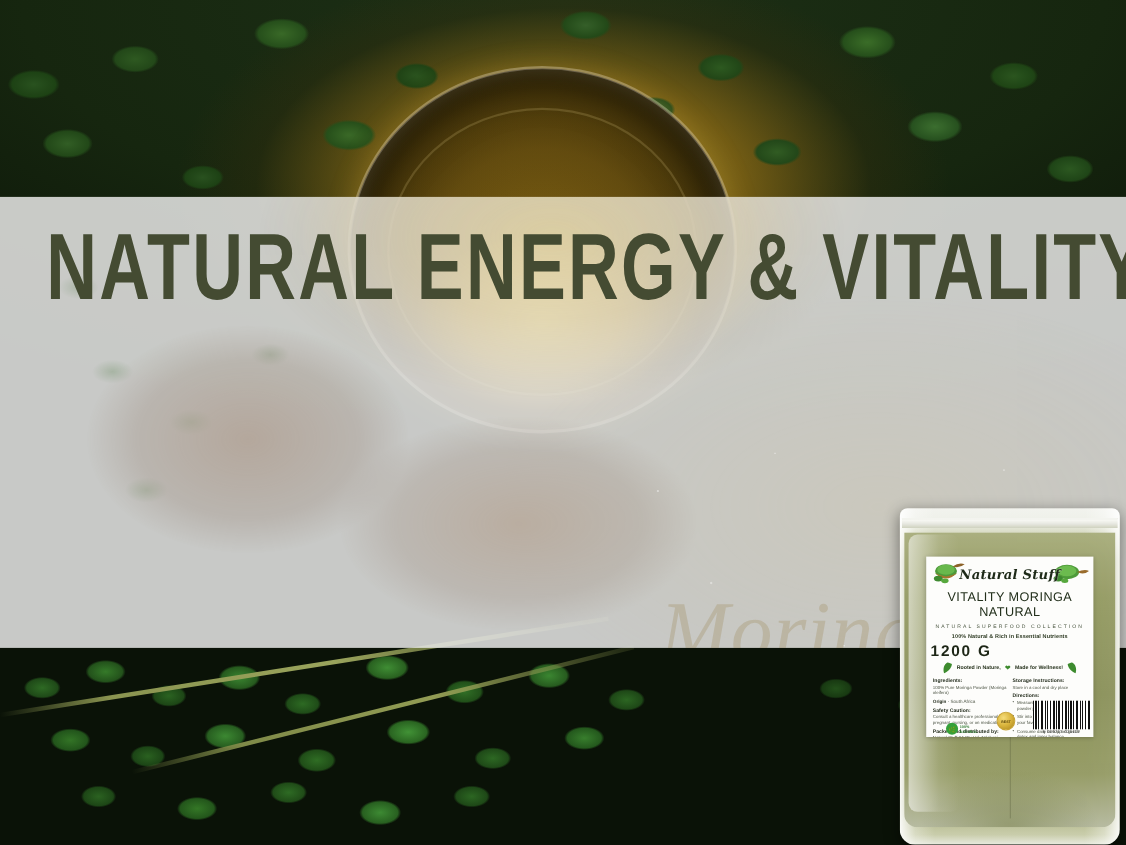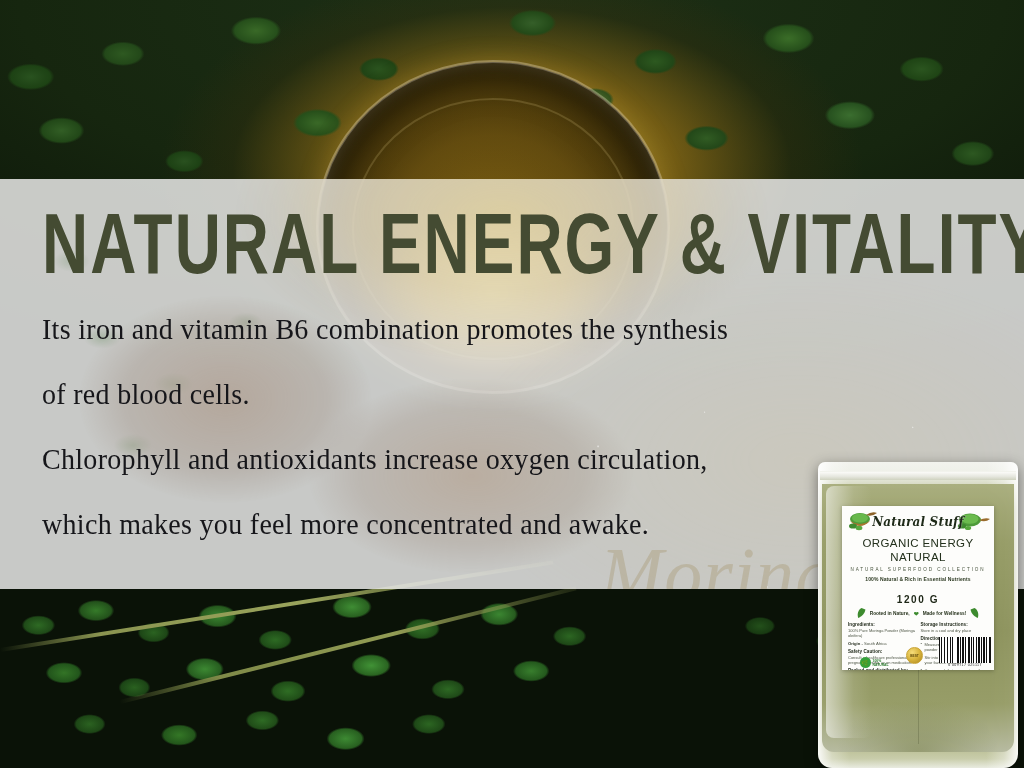"Its iron and vitamin B6" div.body-copy { html: <div> <p>Its iron and vitamin B6 combination promotes the synthesis</p> <p>of red blood cells.</p> <p>Chlorophyll and antioxidants increase oxygen circulation,</p> <p>which makes you feel more concentrated and awake.</p> </div> -> none }
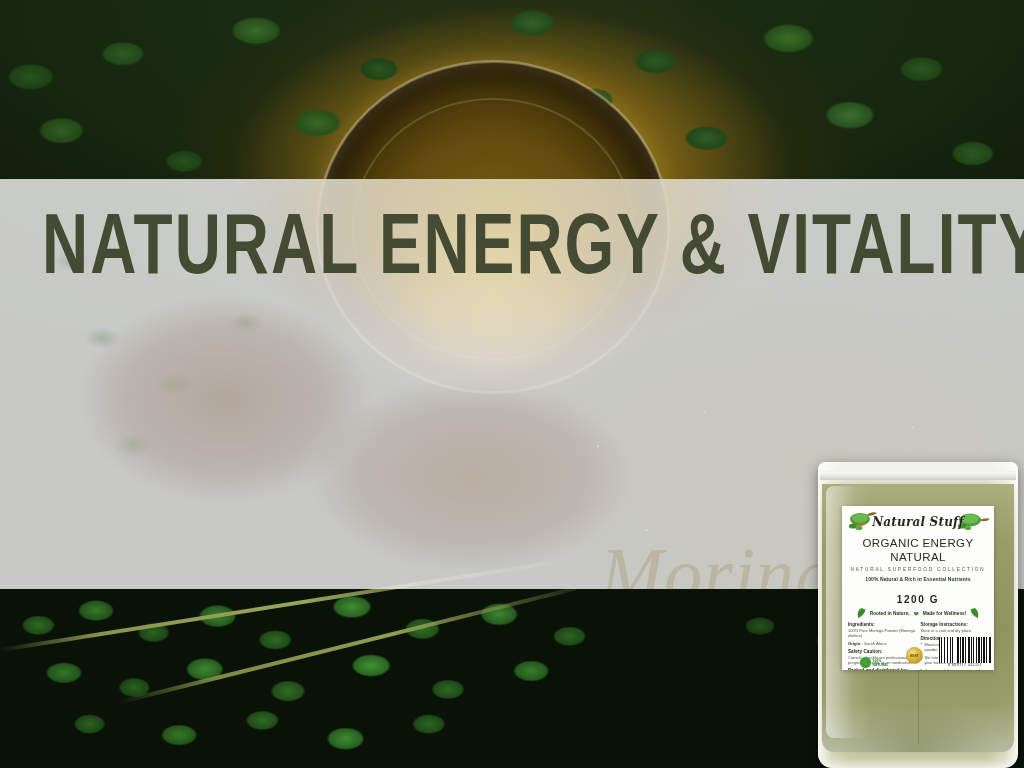"ORGANIC ENERGY" div { text: ORGANIC ENERGY -> VITALITY MORINGA }
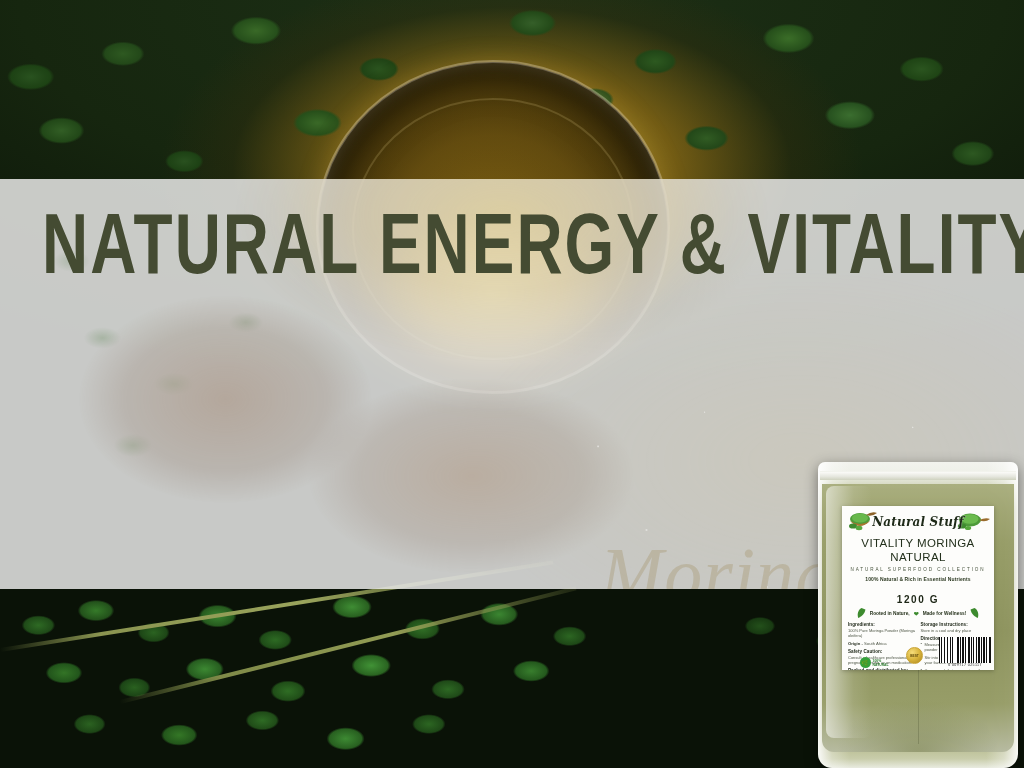"1200 G" .weight { font-size: 10px -> 14px; margin-top: 12px -> 1px; text-align: center -> left }
